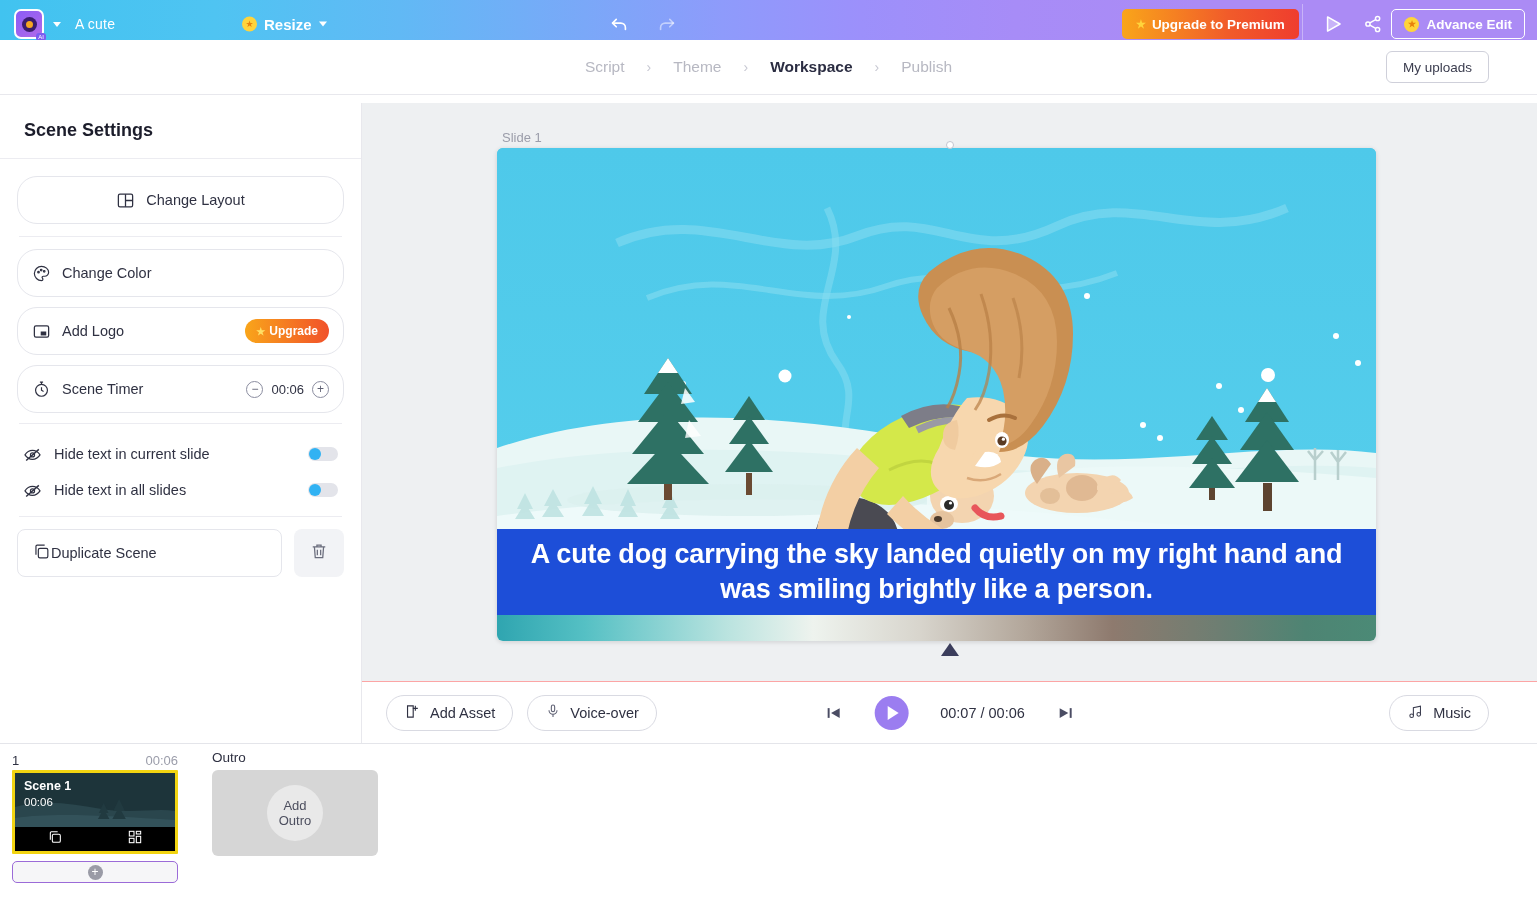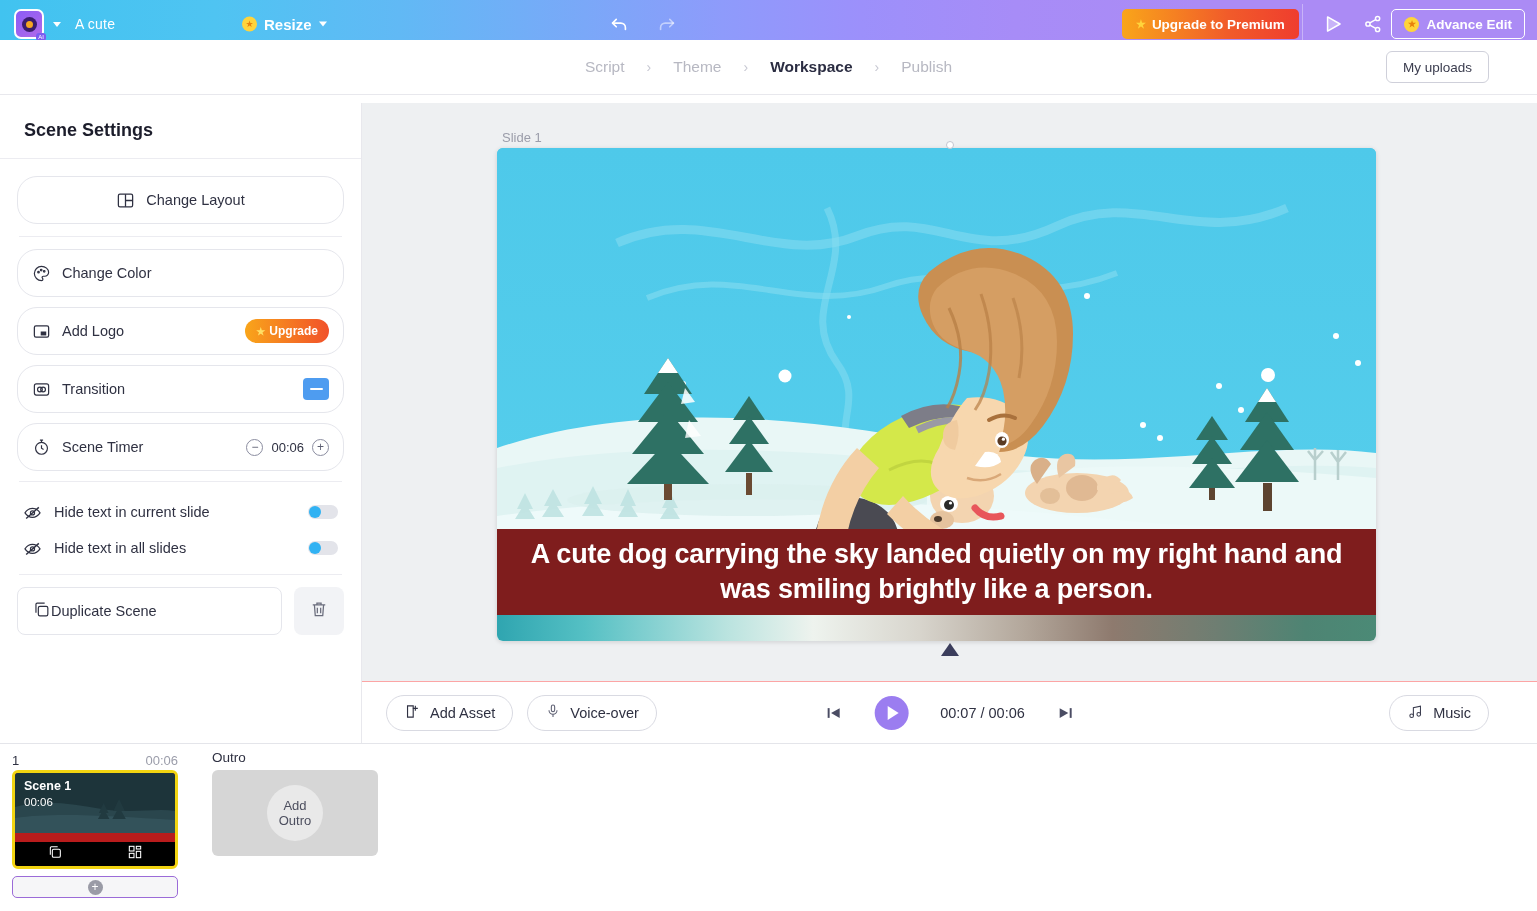"Transition" div.card { html: <div> <span> <svg> <rect></rect> <circle></circle> <circle></circle> </svg> </span> <span>Transition</span> <span> <span></span> </span> </div> -> none }
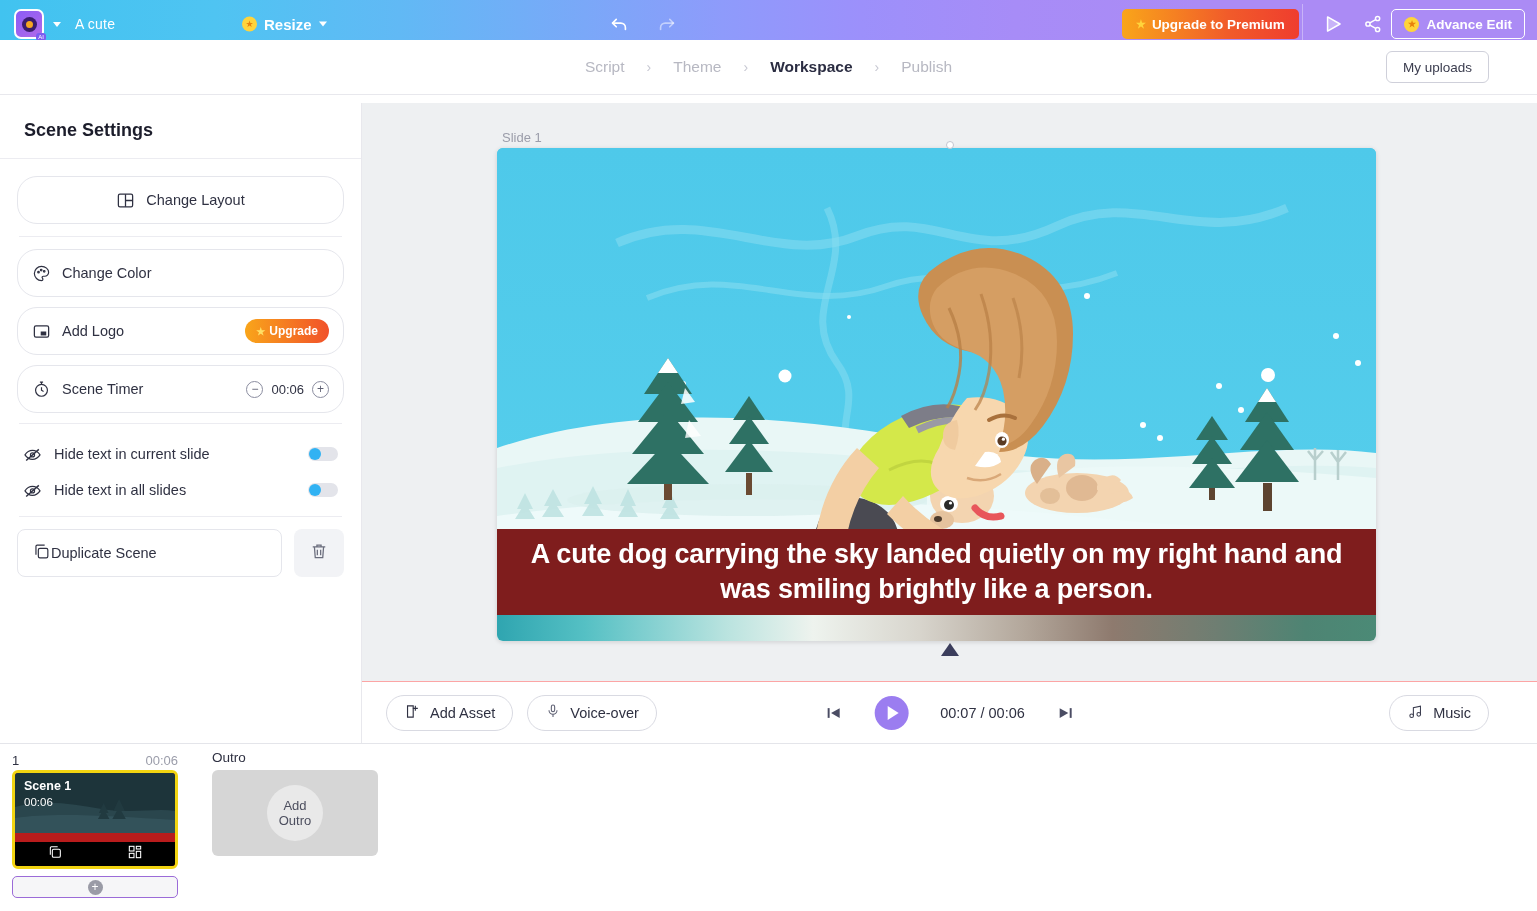"A cute dog carrying the" .caption-band { background: #7f1d1d -> #1d4ed8 }
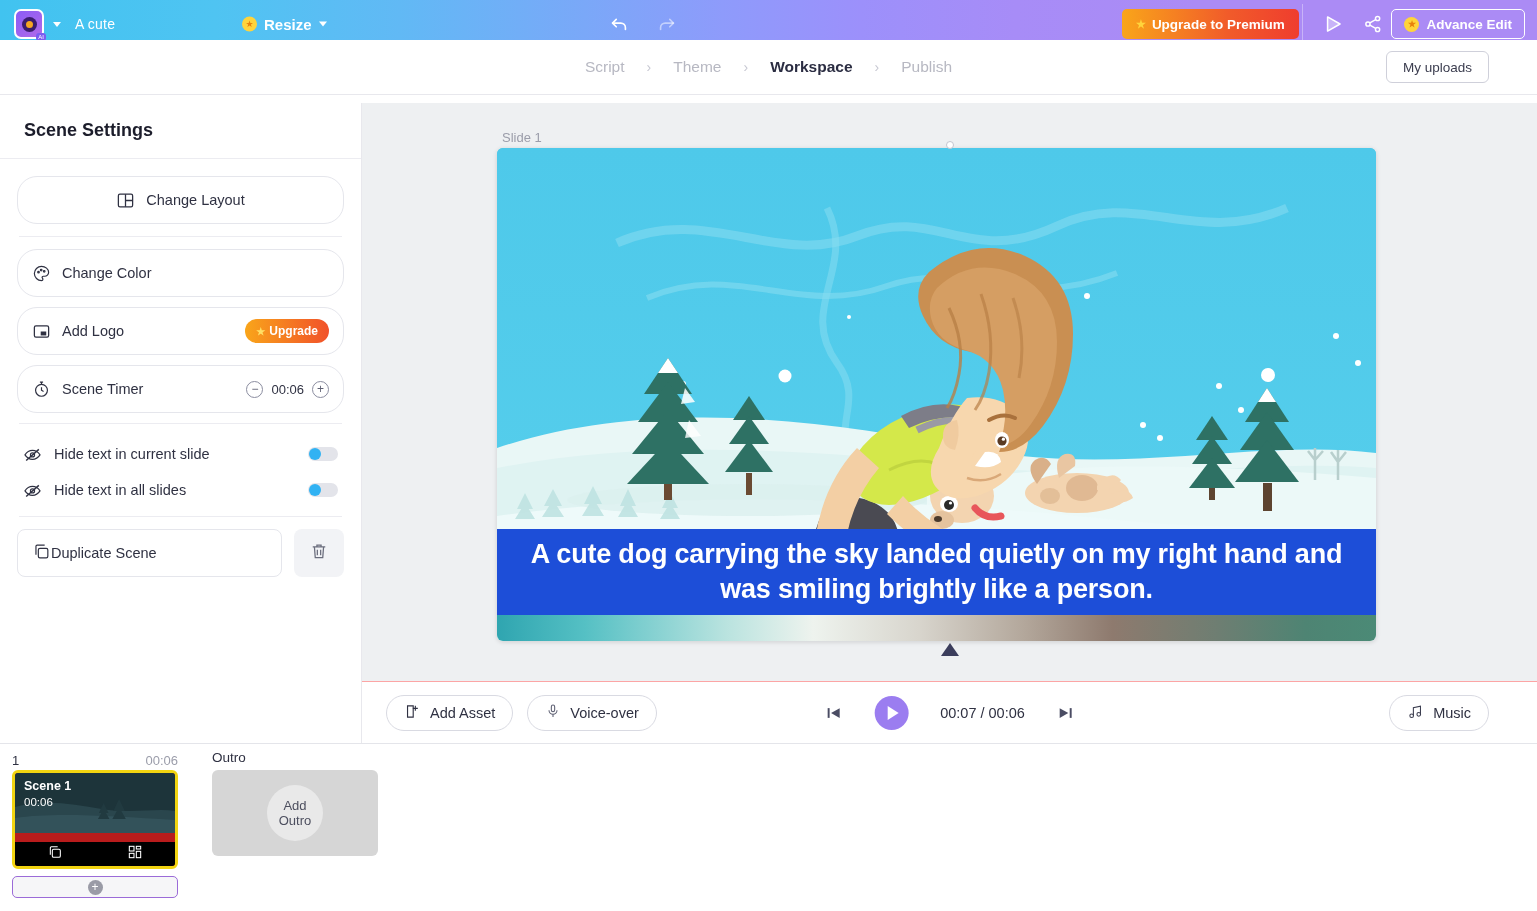"Scene 1" .scene-thumb { background: #b91c1c -> #737373; border-radius: 6px -> 1px; height: 99px -> 84px }
